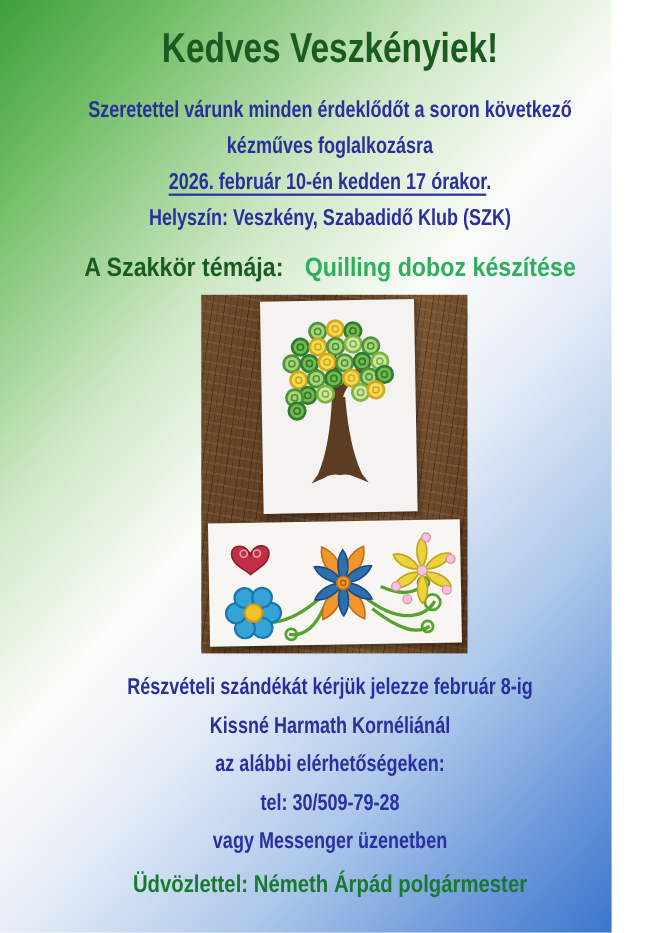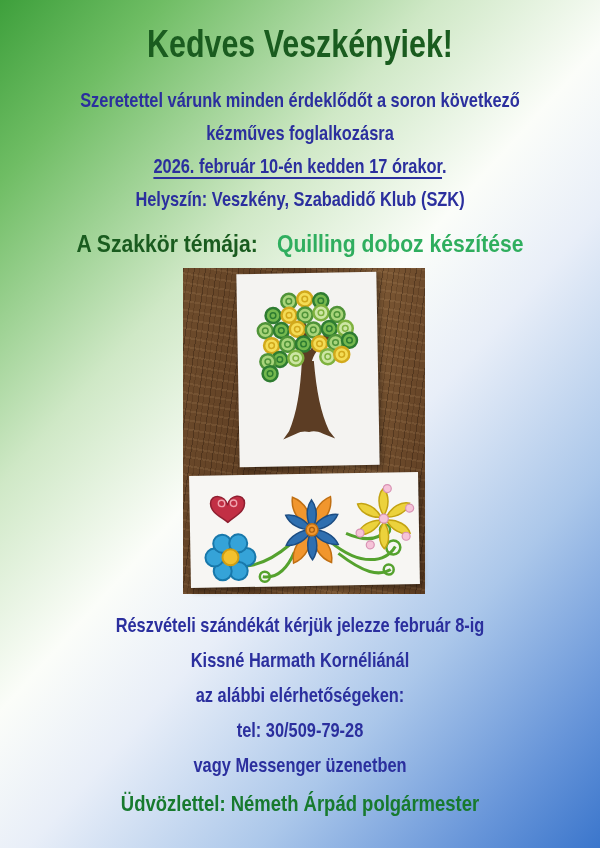"Kedves Veszkényiek!" .flyer { width: 600px -> 556px }
